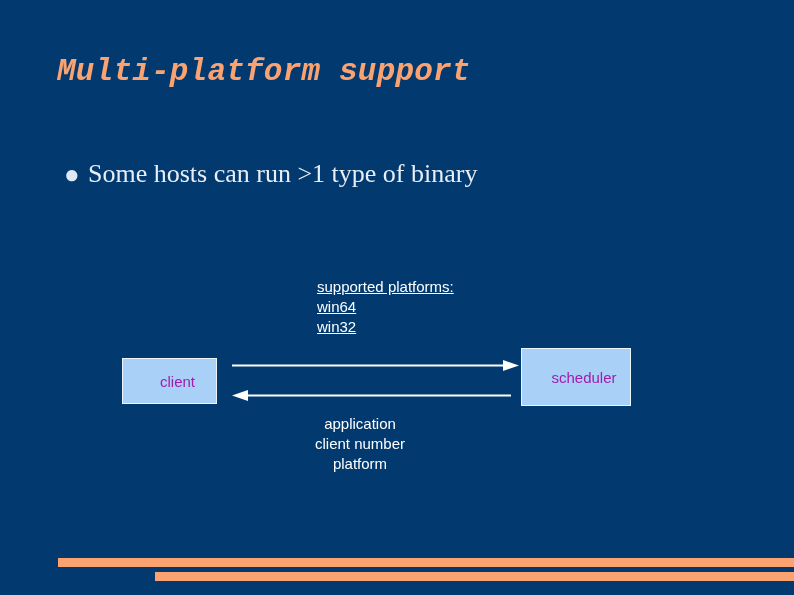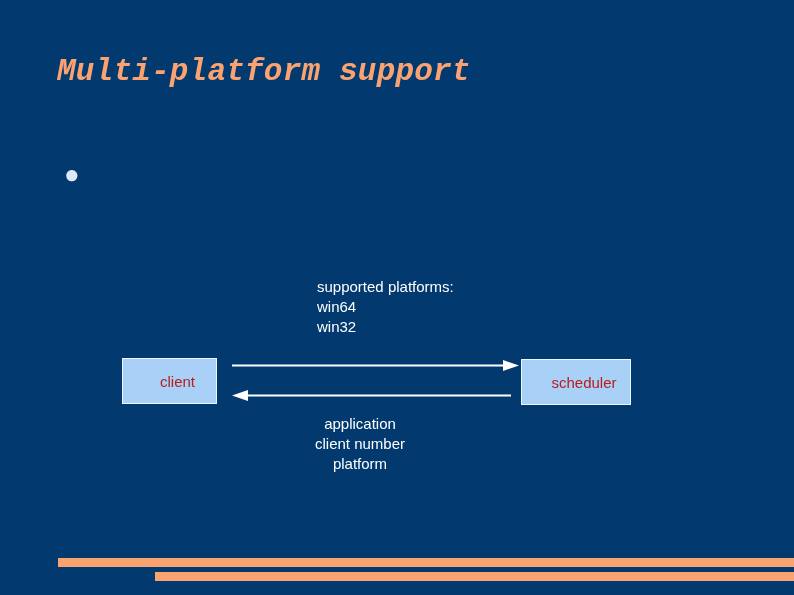"Some hosts can run >1" span.bullet-text { html: none -> <span>Some hosts can run &gt;1 type of binary</span> }
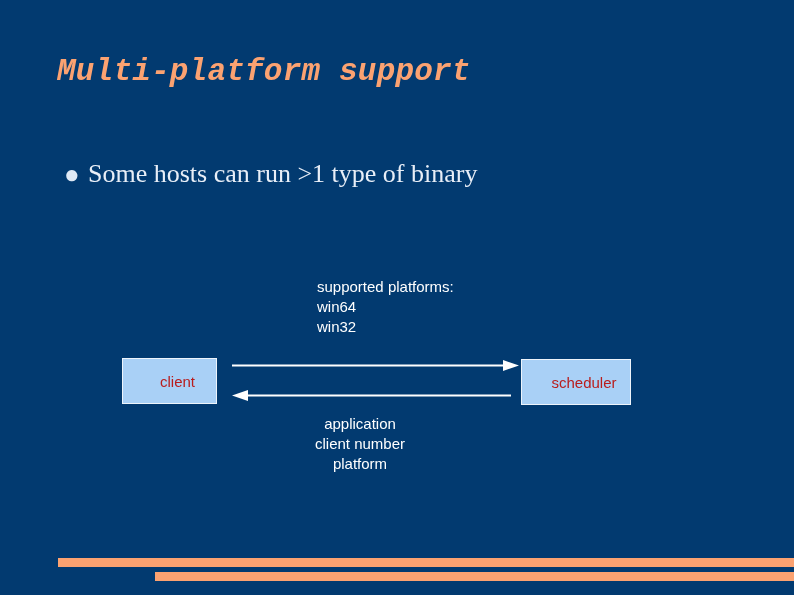"supported platforms:" #label-supported { text-decoration: none -> underline }
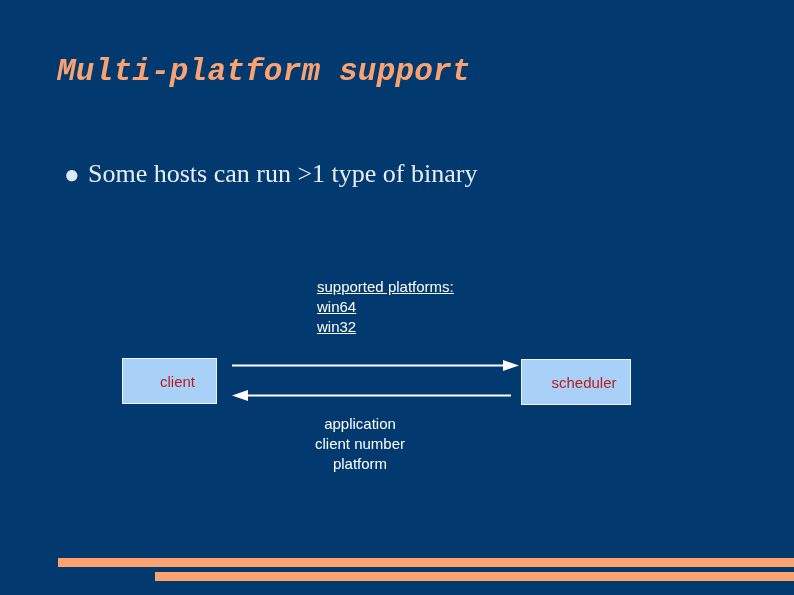"client" .node-box { color: #b91c1c -> #a21caf }
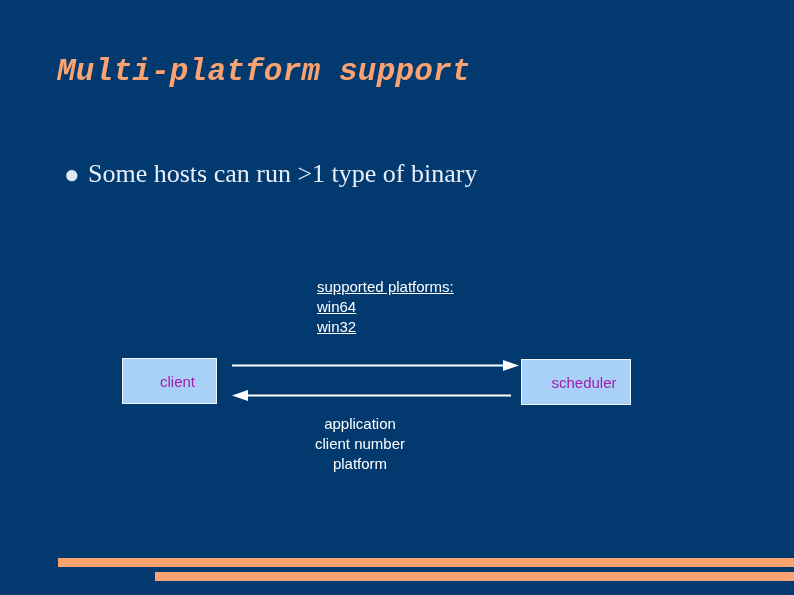"scheduler" #node-scheduler { height: 46px -> 58px; top: 359px -> 348px }
